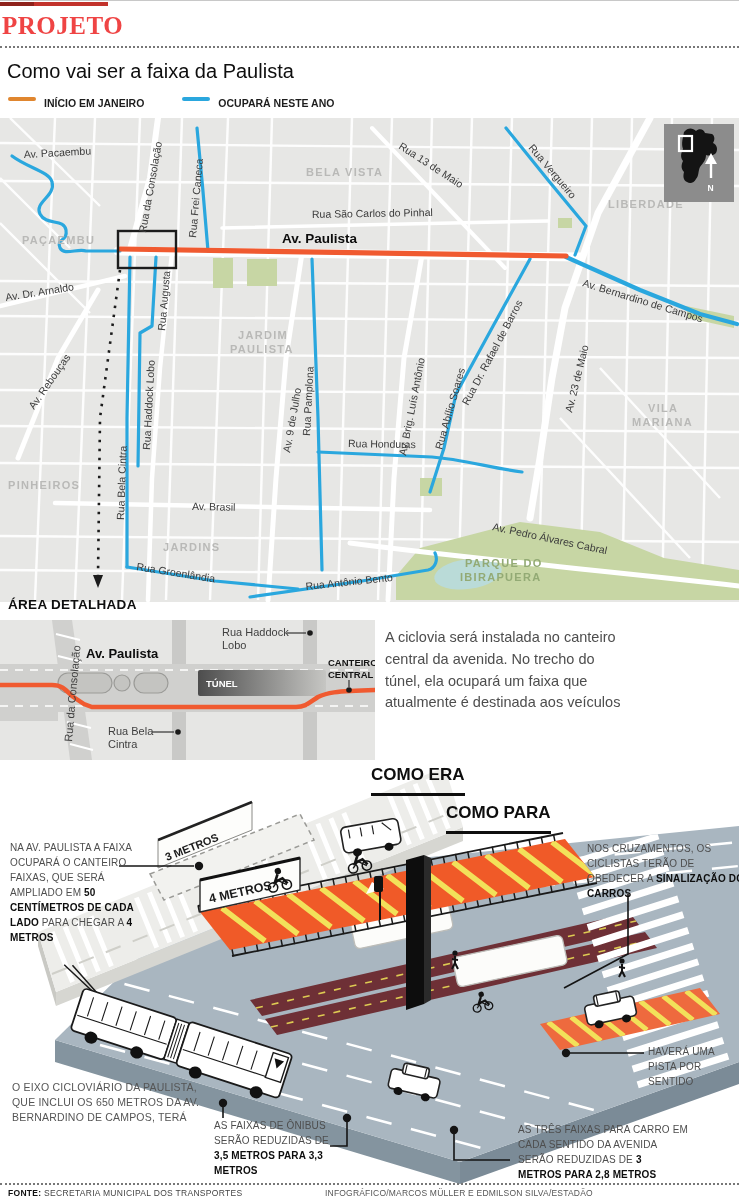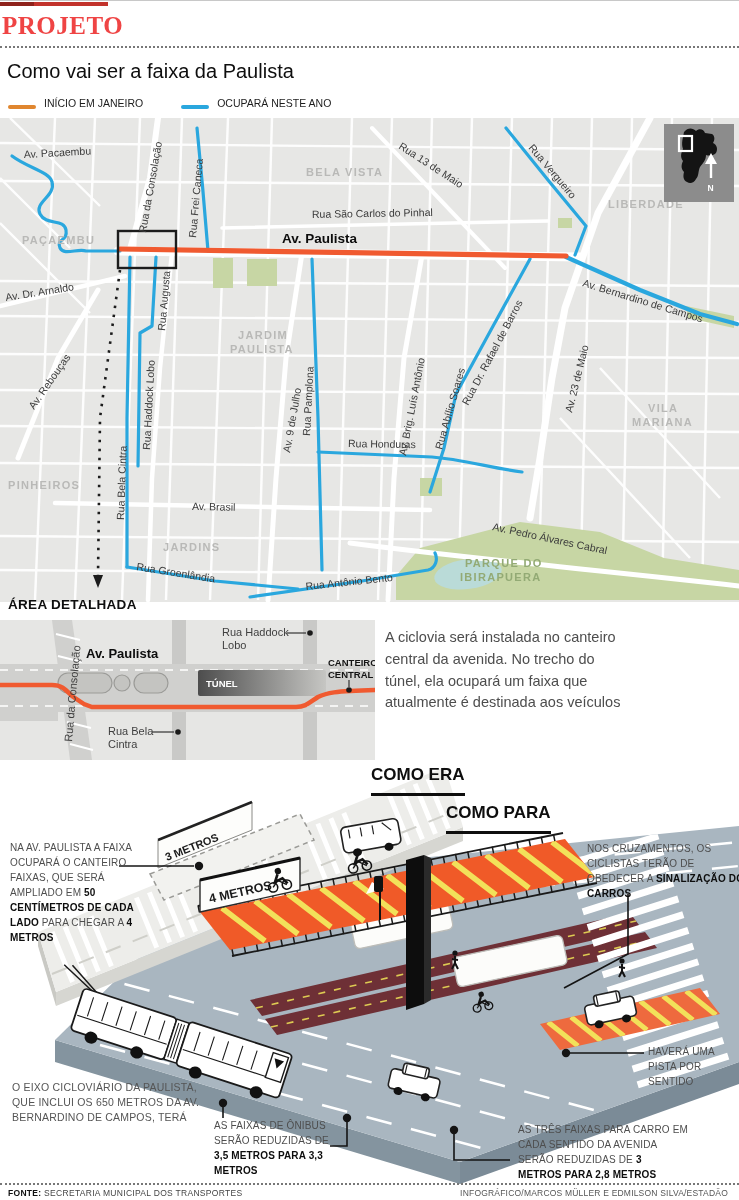"INÍCIO EM JANEIRO" #legend { align-items: flex-end -> flex-start; font-weight: 400 -> 700 }
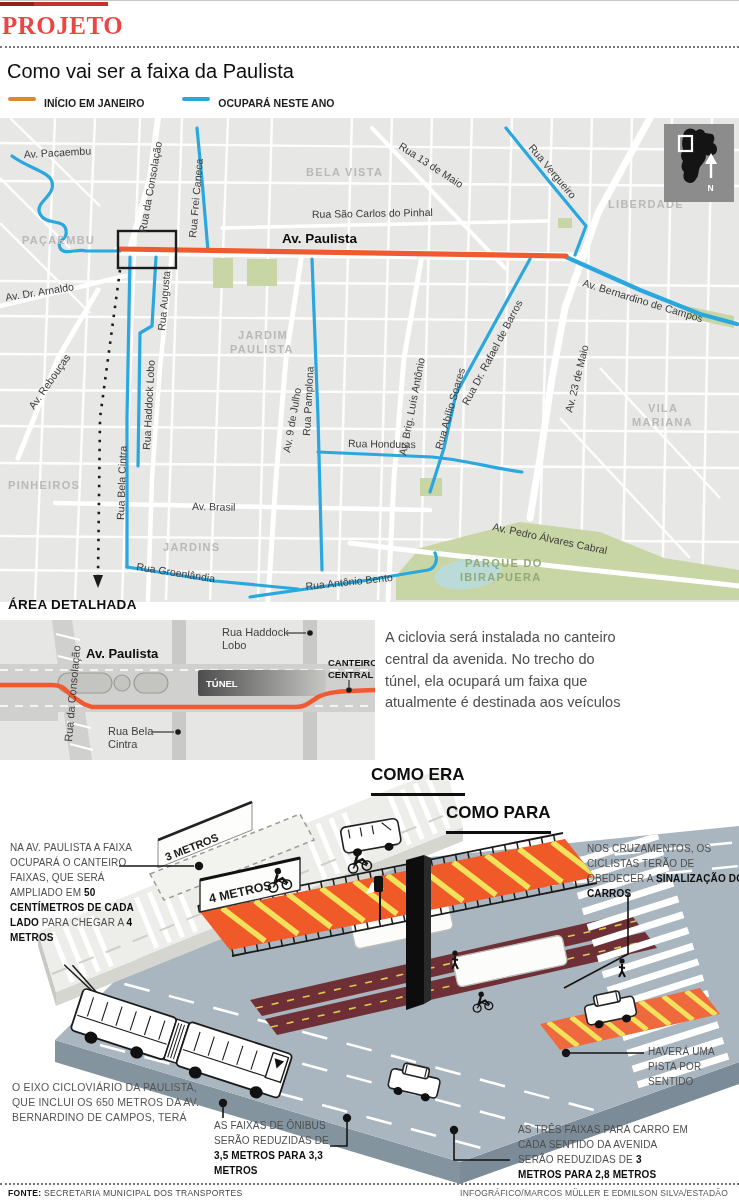"INFOGRÁFICO/MARCOS MÜLLER E EDMILSON" #footer-credit { left: 336px -> 325px; text-align: right -> none }
